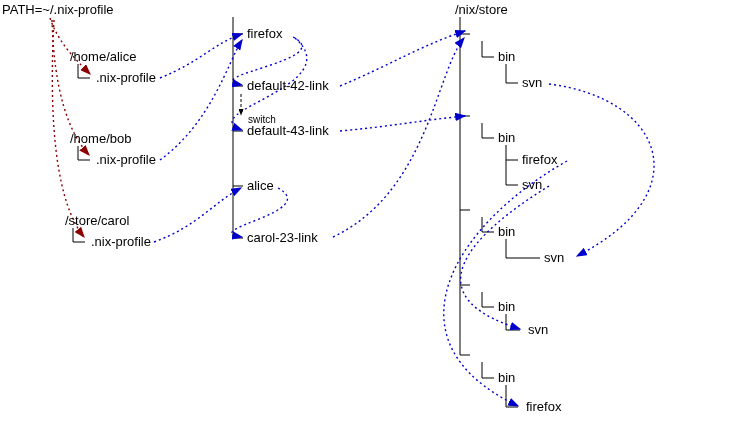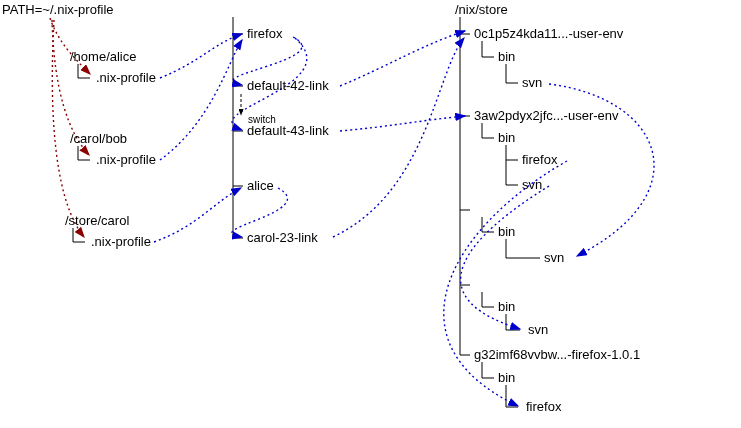"0c1p5z4kda11...-user-env" div.lbl { html: <div>0c1p5z4kda11...-user-env</div> -> none }
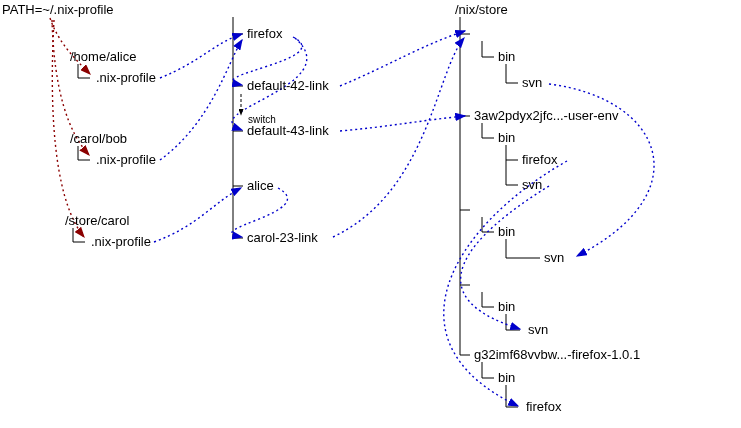"3aw2pdyx2jfc...-user-env" div.lbl { html: <div>3aw2pdyx2jfc...-user-env</div> -> none }
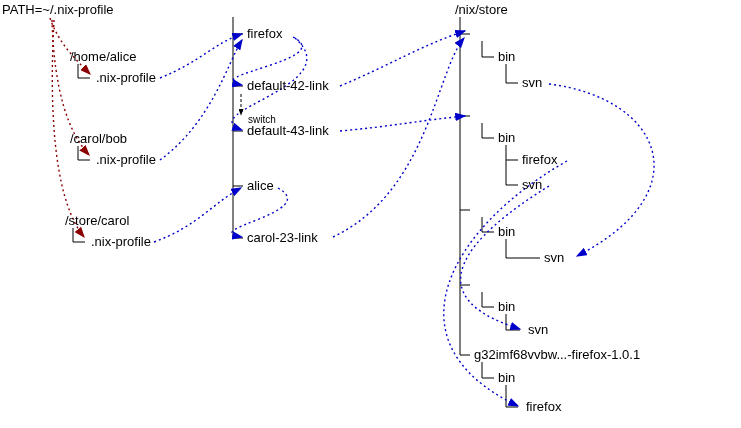"/carol/bob" div.lbl { text: /carol/bob -> /home/bob }
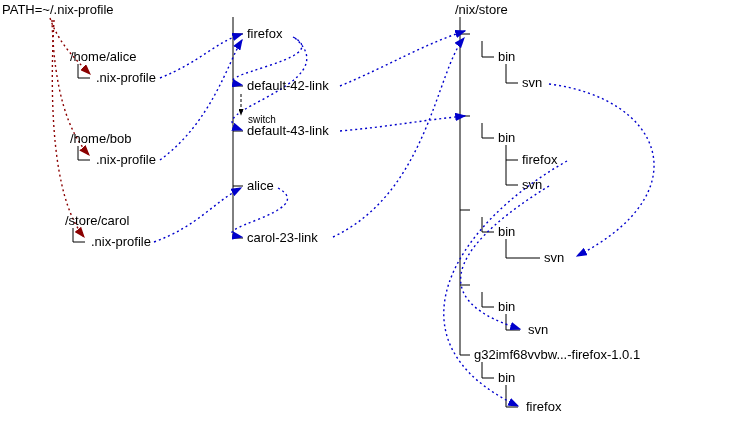"g32imf68vvbw...-firefox-1.0.1" div.lbl { html: <div>g32imf68vvbw...-firefox-1.0.1</div> -> none }
